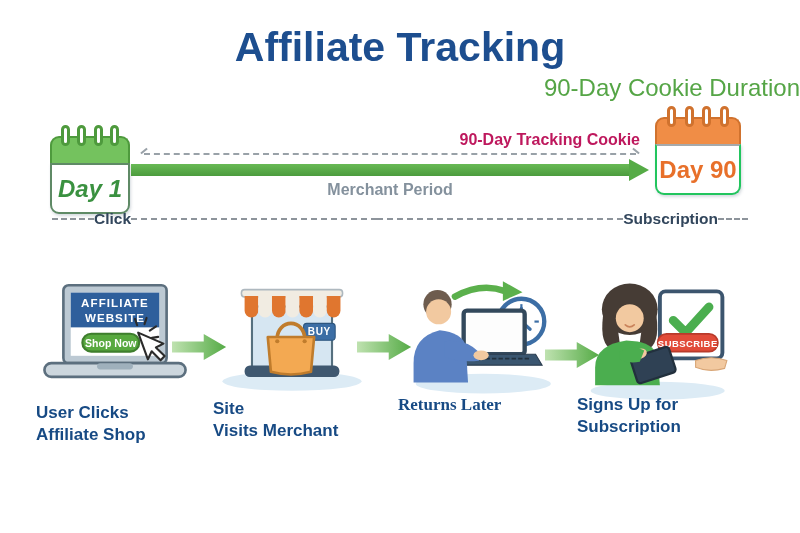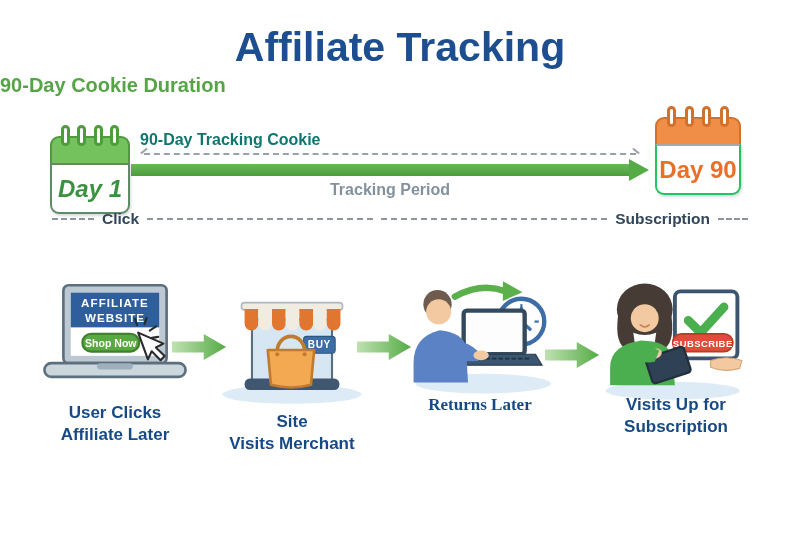"90-Day Cookie Duration" .subtitle { font-size: 20px -> 24px; font-weight: bold -> normal; text-align: left -> right }
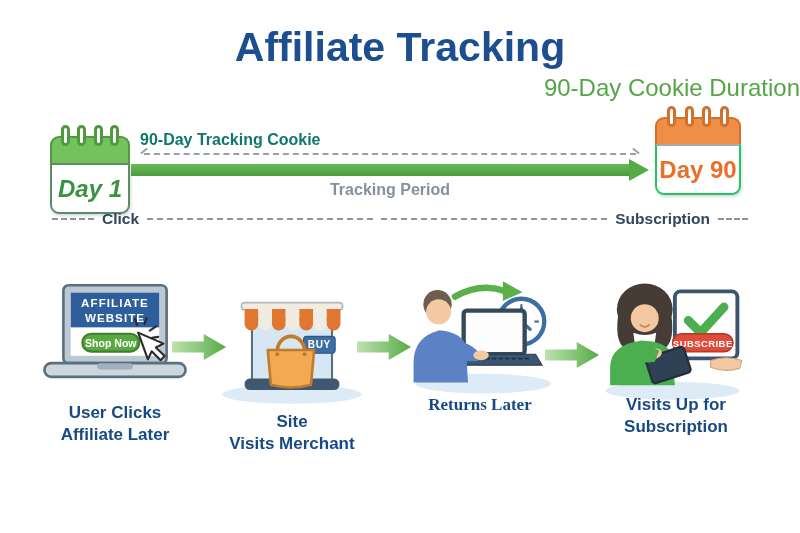"90-Day Tracking Cookie" .cookie-label { color: #0f766e -> #be185d; text-align: left -> right }
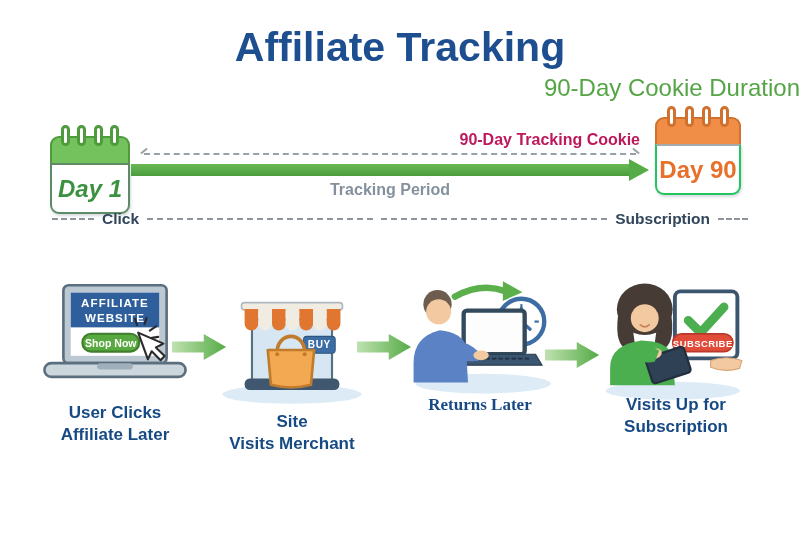"Tracking Period" div.period-label { text: Tracking -> Merchant }
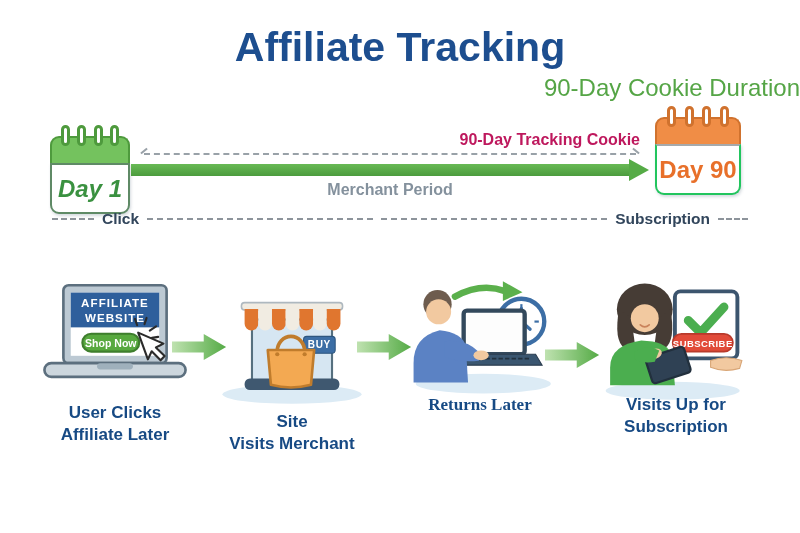"Click" .milestones { gap: 8px -> none }
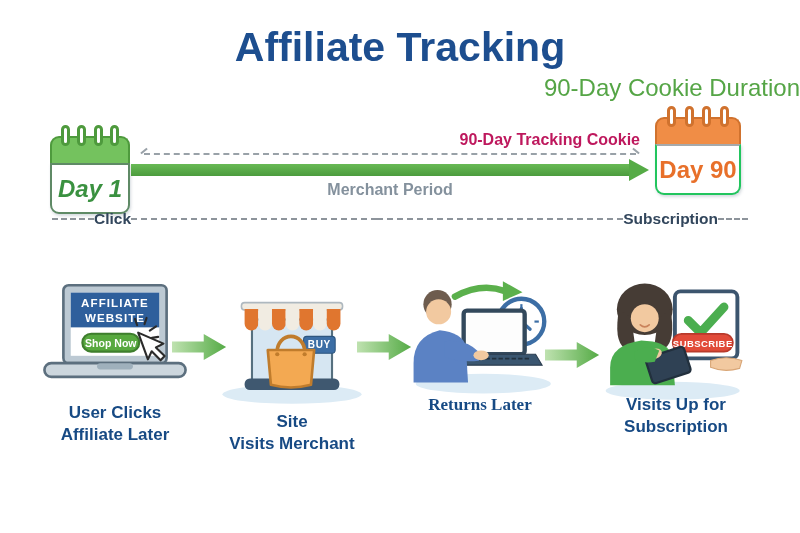"AFFILIATE" .step { text-align: center -> left }
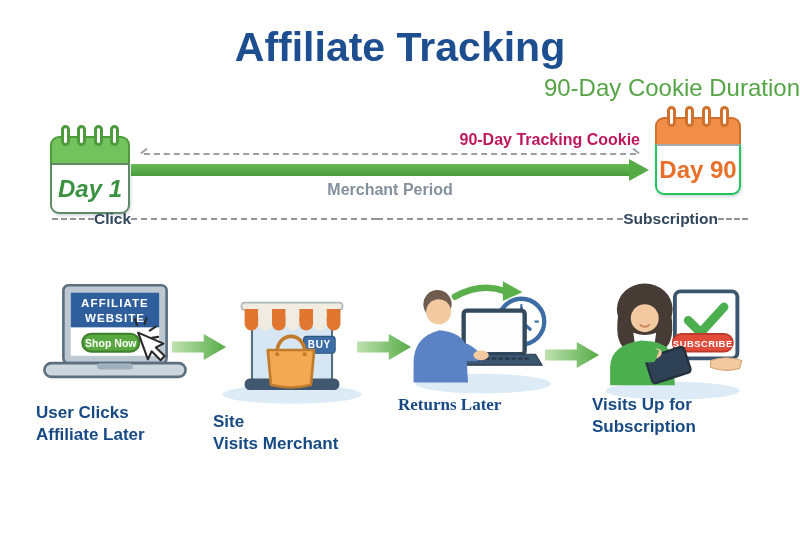"BUY" div.step { top: 290px -> 277px }
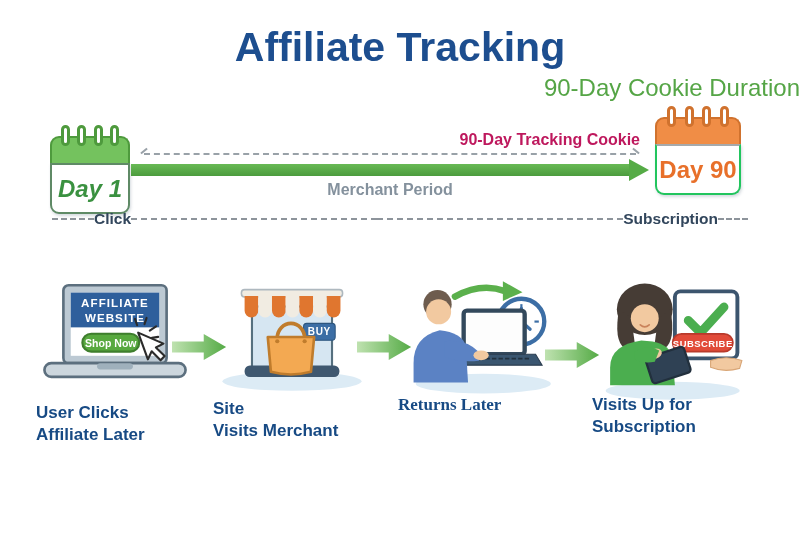"SUBSCRIBE" div.step { left: 592px -> 577px }
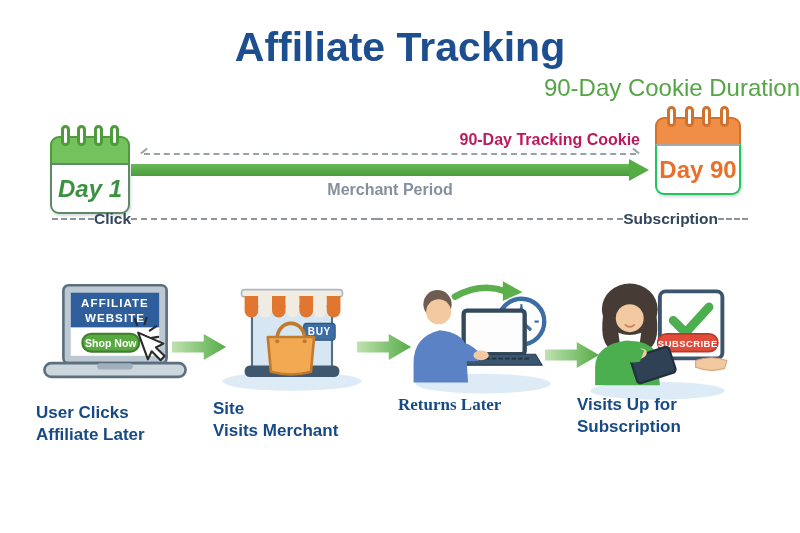"Visits Up for" div { text: Visits -> Signs }
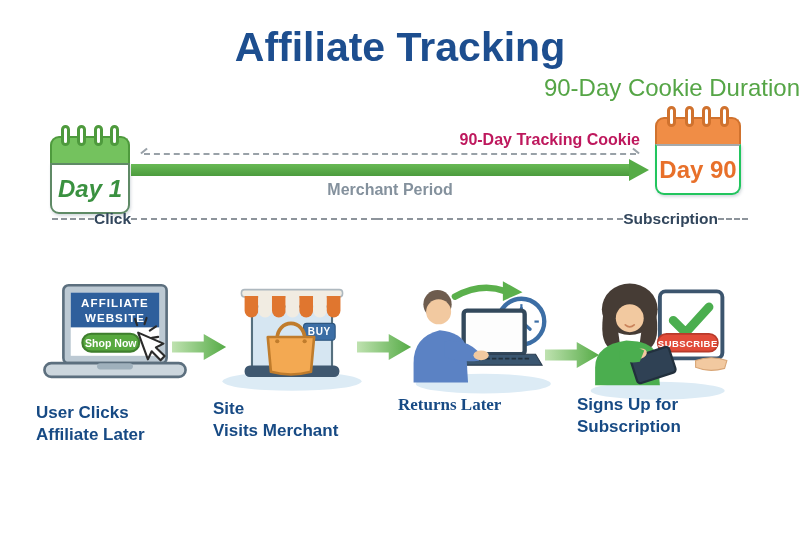"Affiliate Later" div { text: Later -> Shop }
